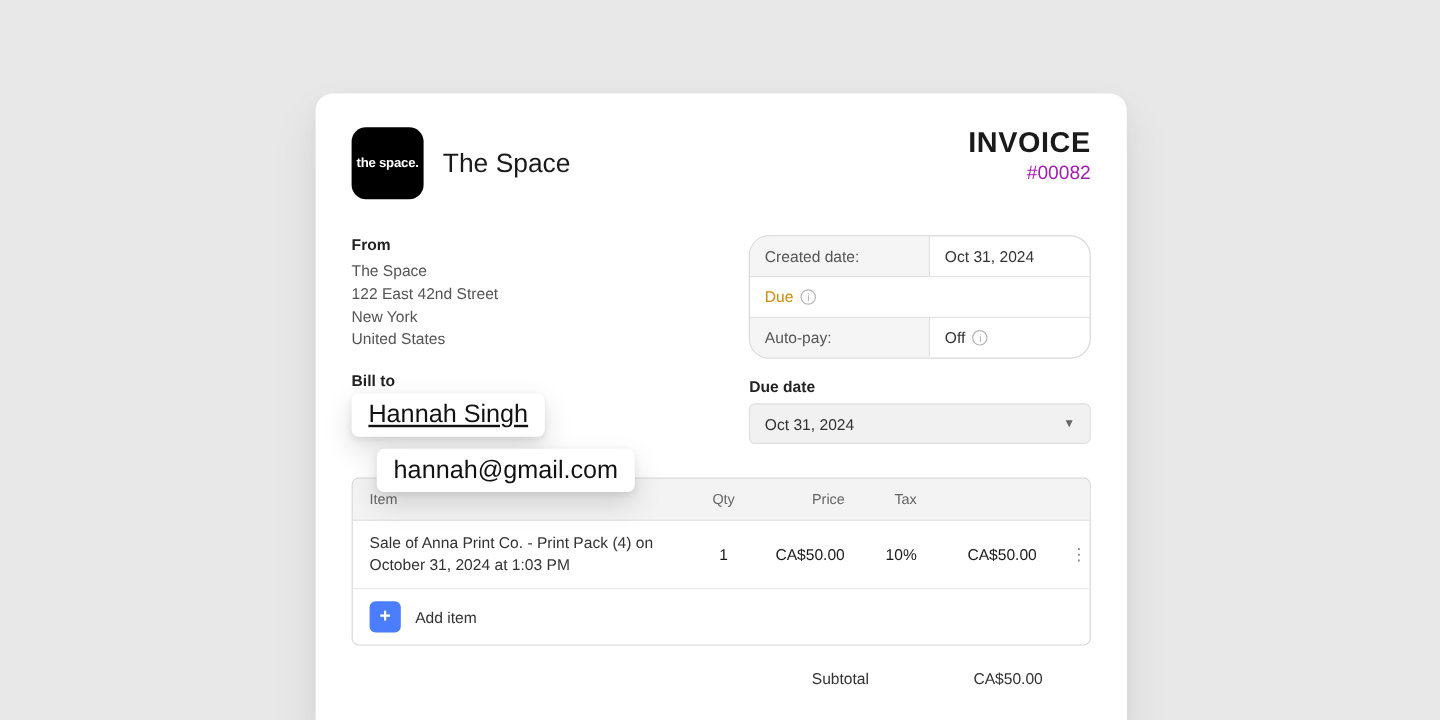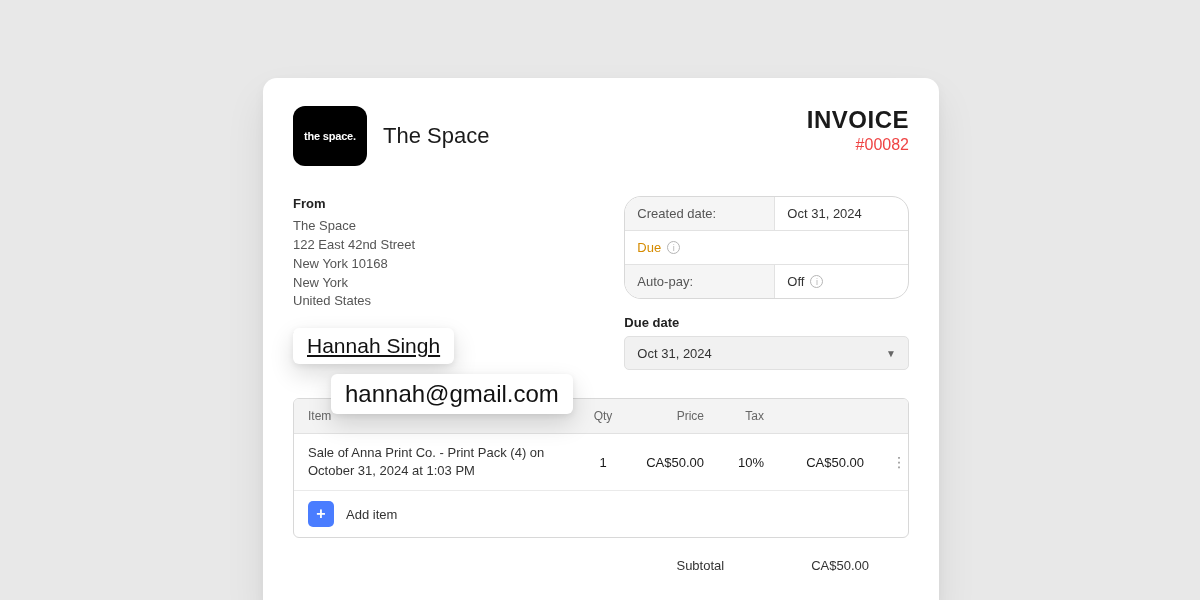"the space." .logo { width: 74px -> 60px }
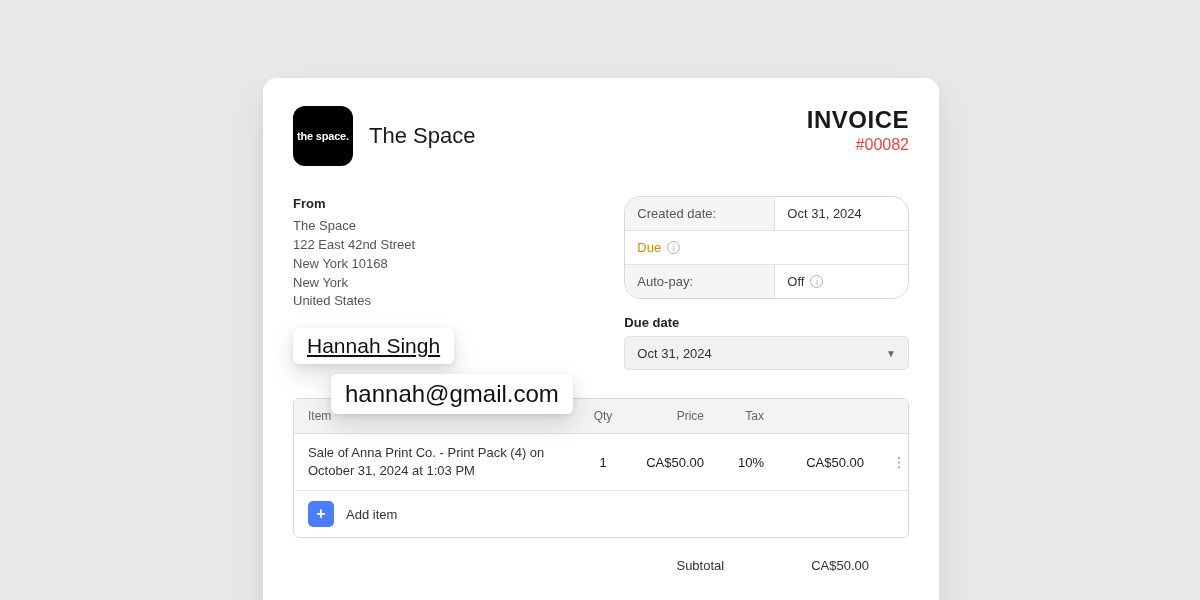"#00082" .inv-num { color: #ef4444 -> #a21caf }
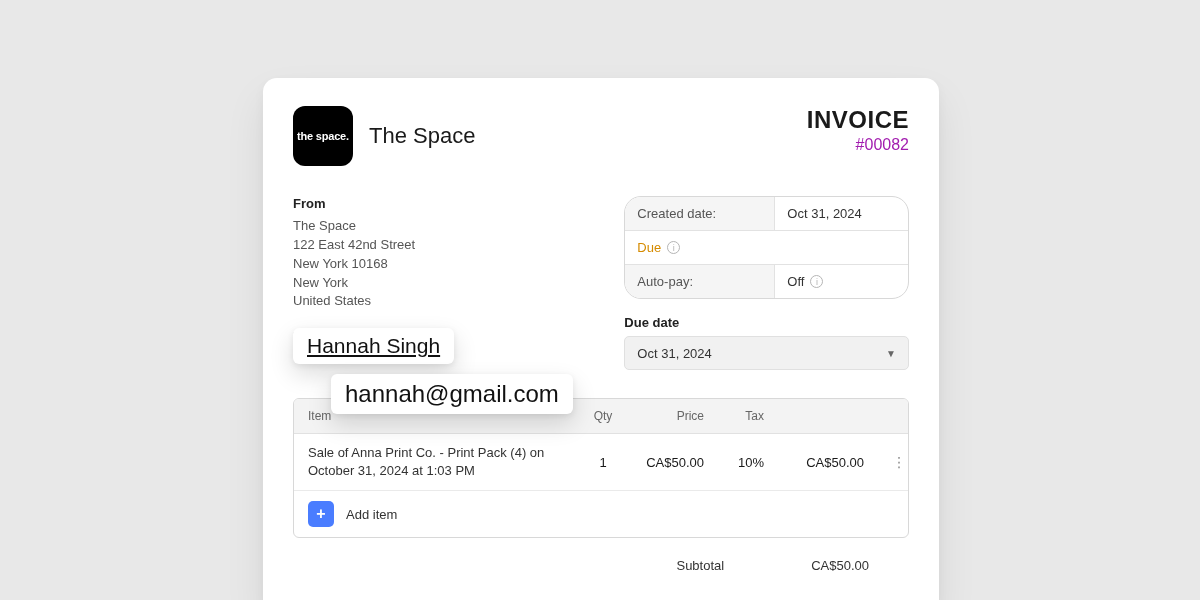"New York 10168" div { html: <div>New York 10168</div> -> none }
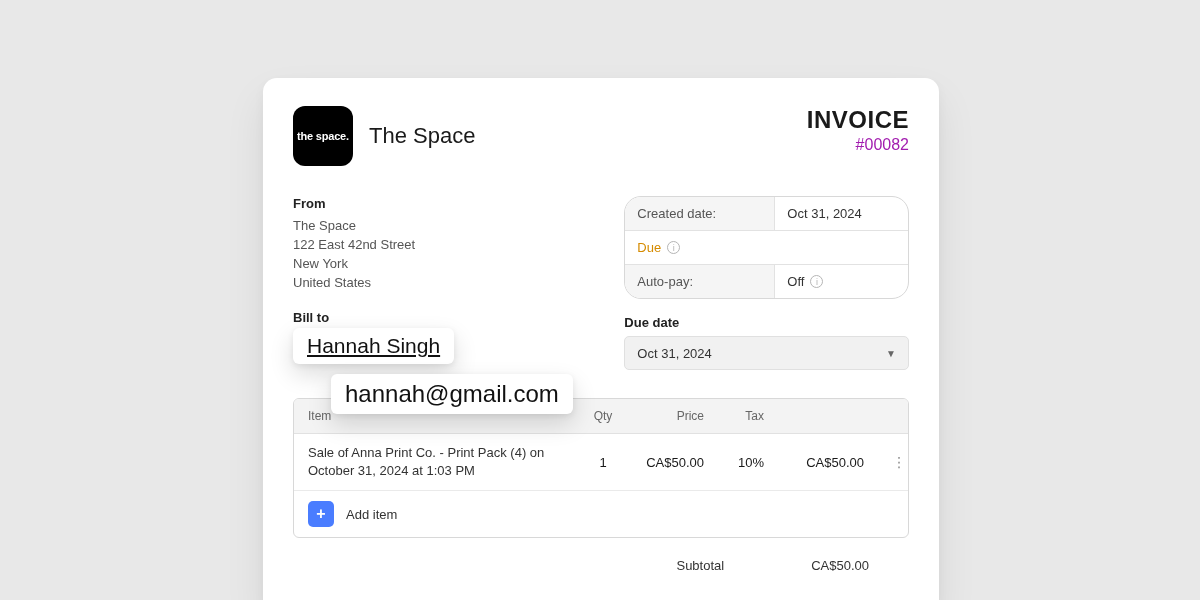"hannah@gmail.com" .float.email { font-size: 24px -> 21px; left: 38px -> 21px }
